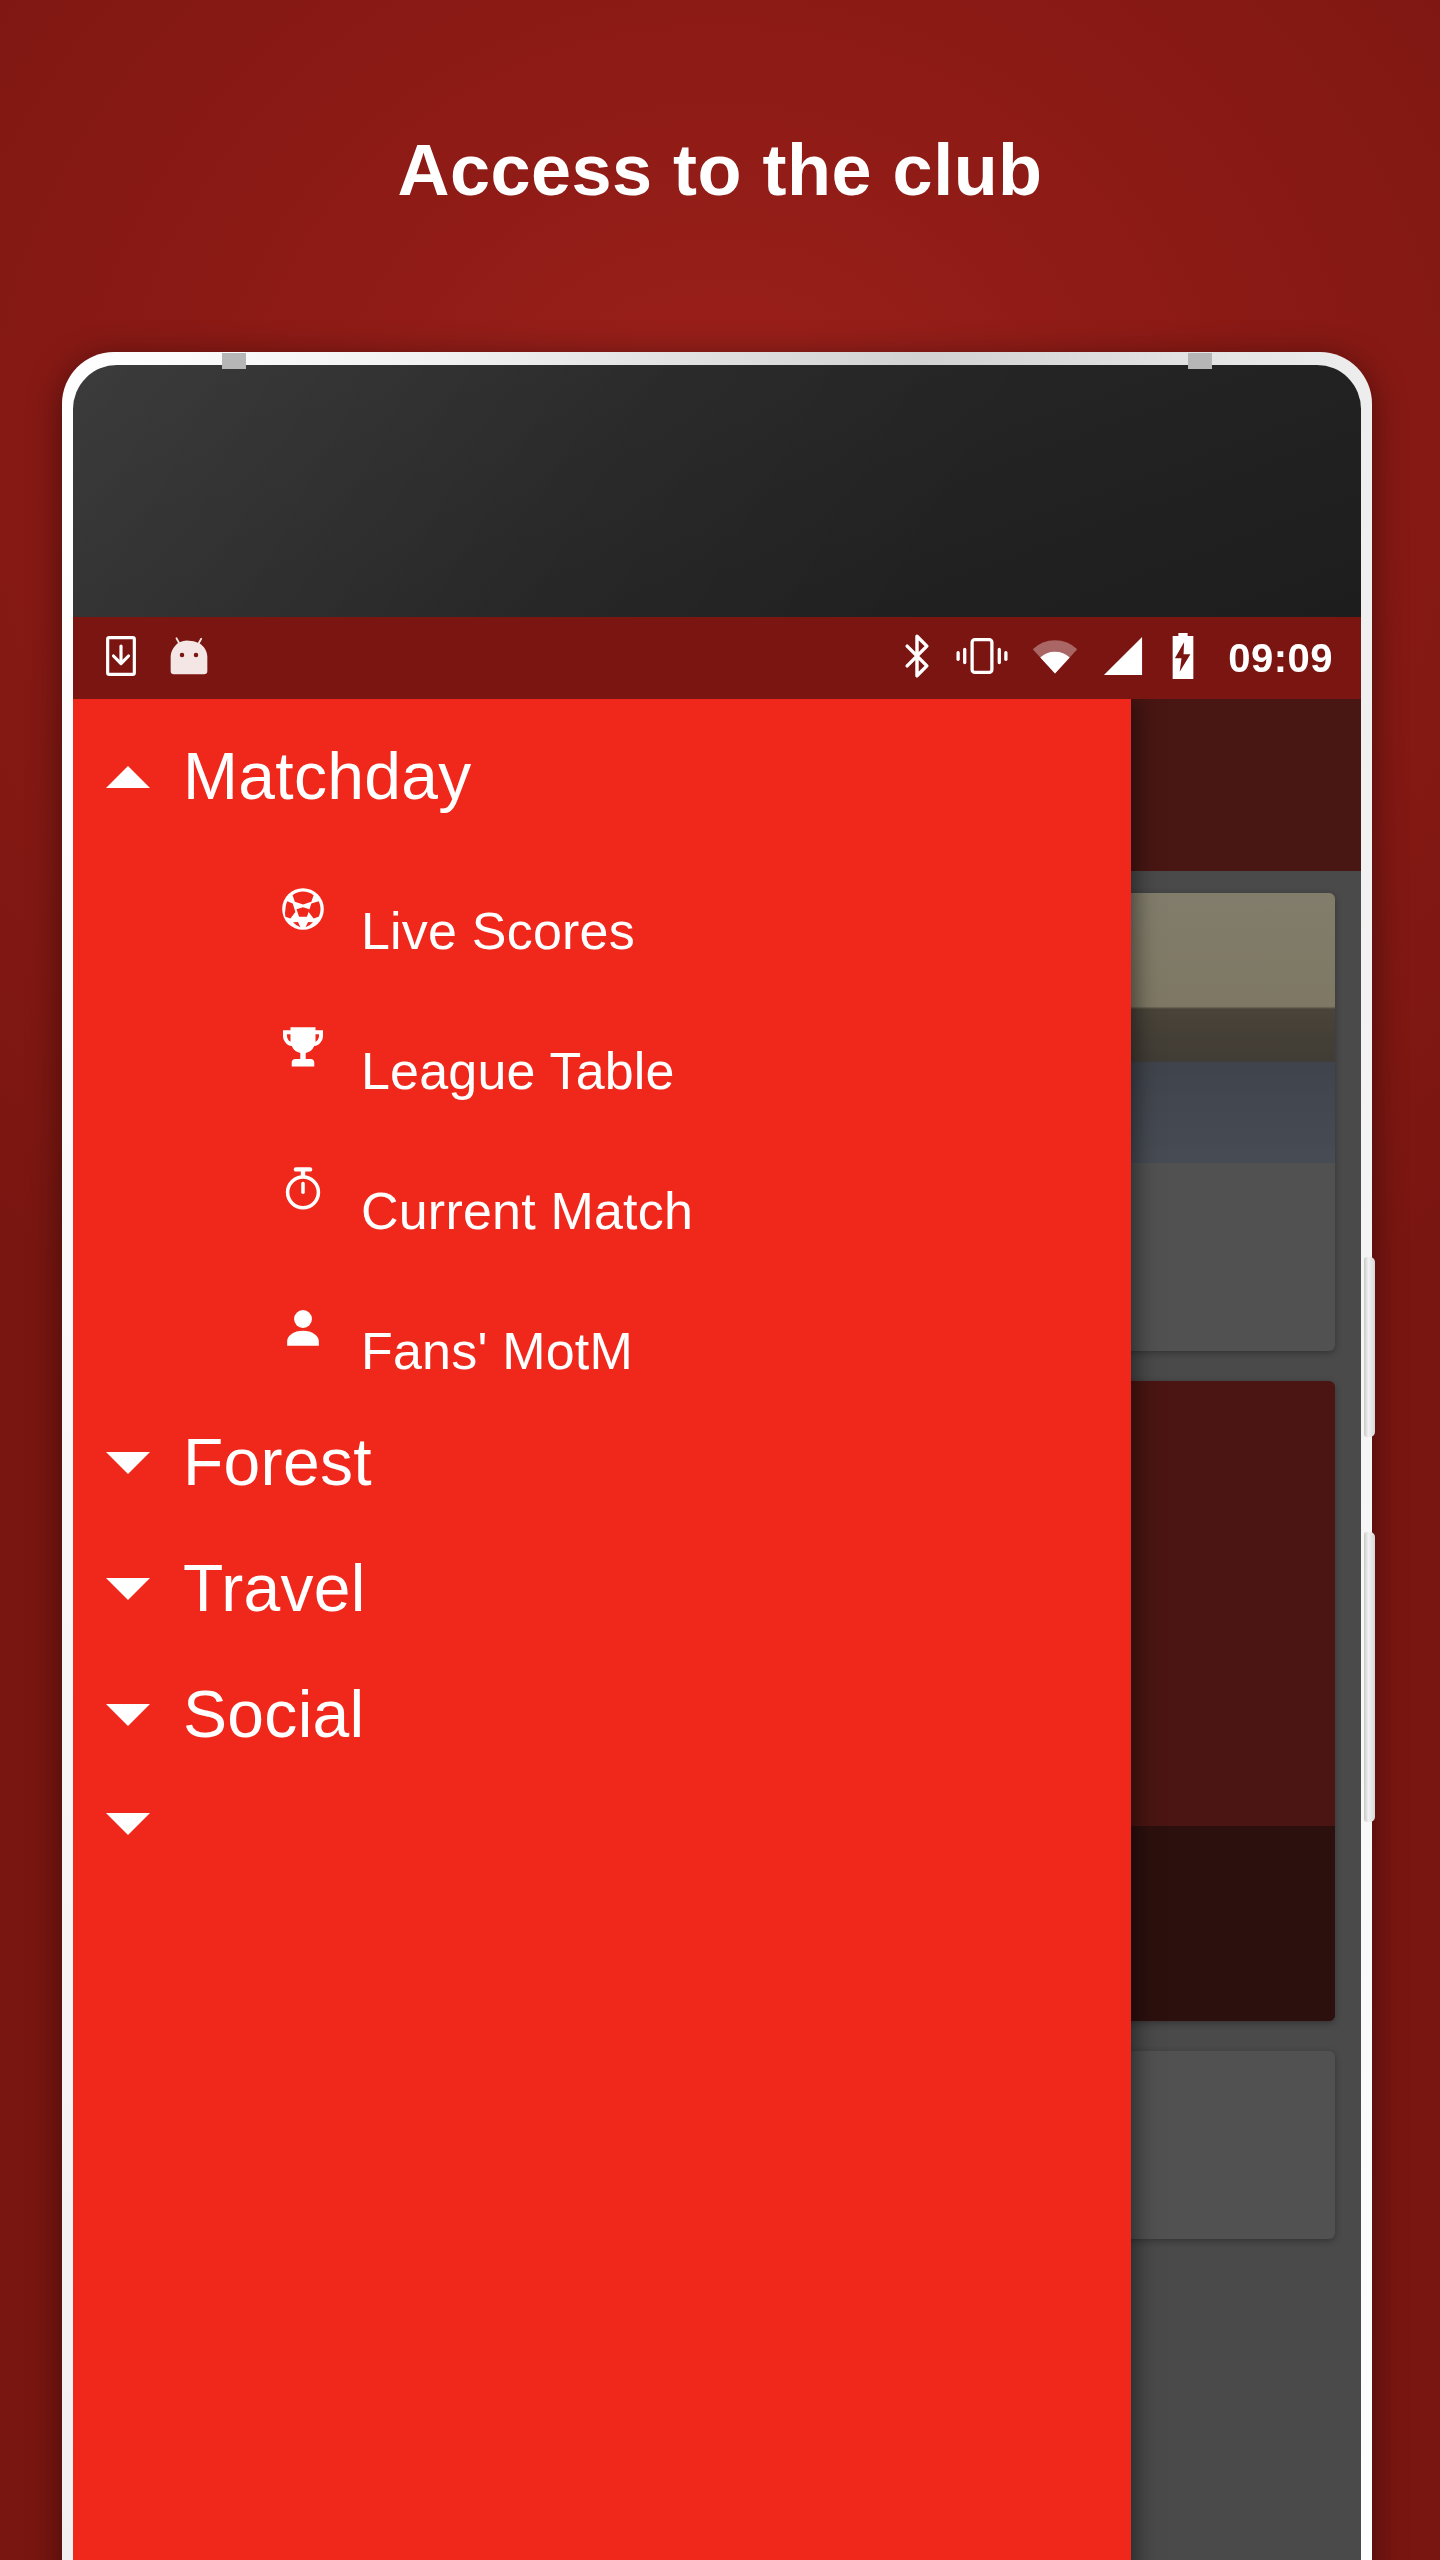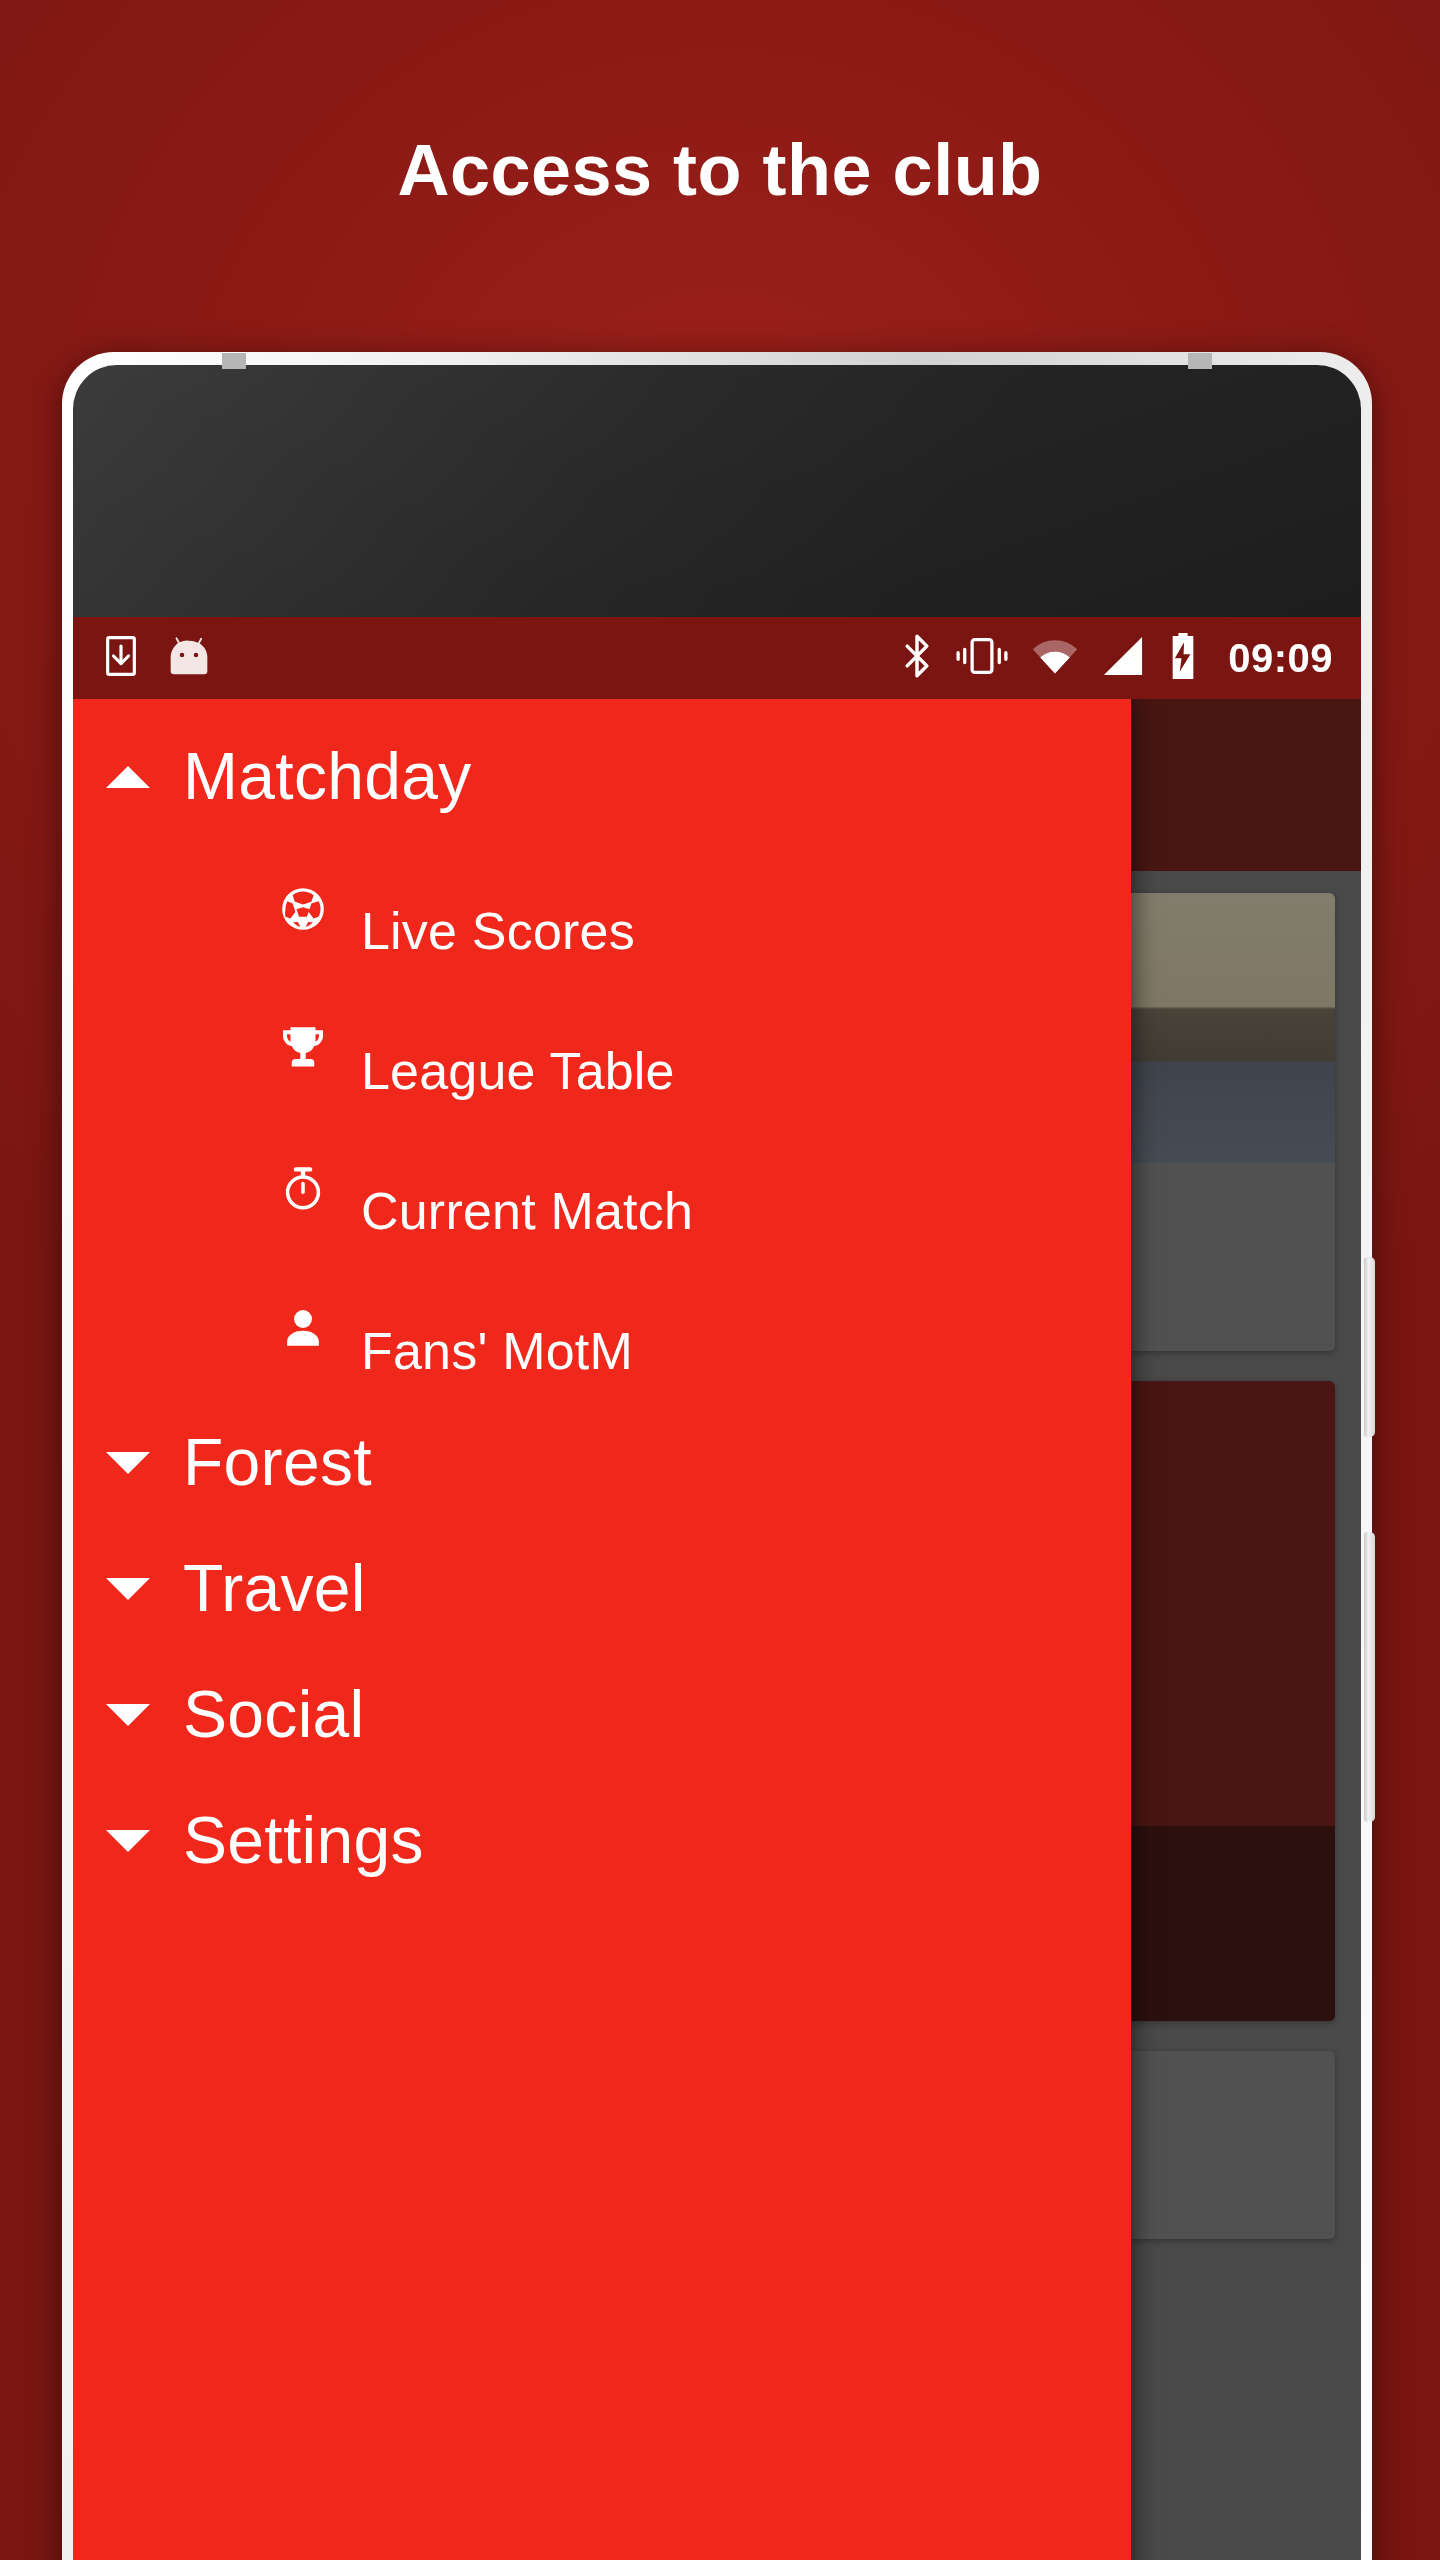"Settings" span.drw-group-label { html: <span>Settings</span> -> none }
